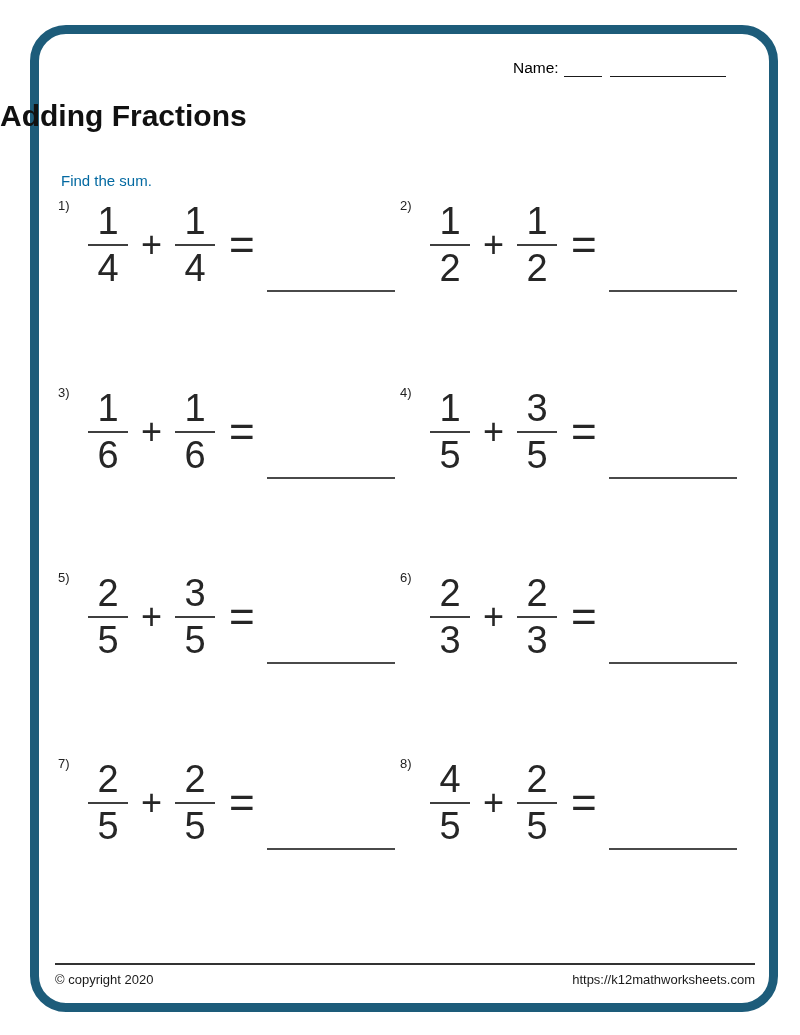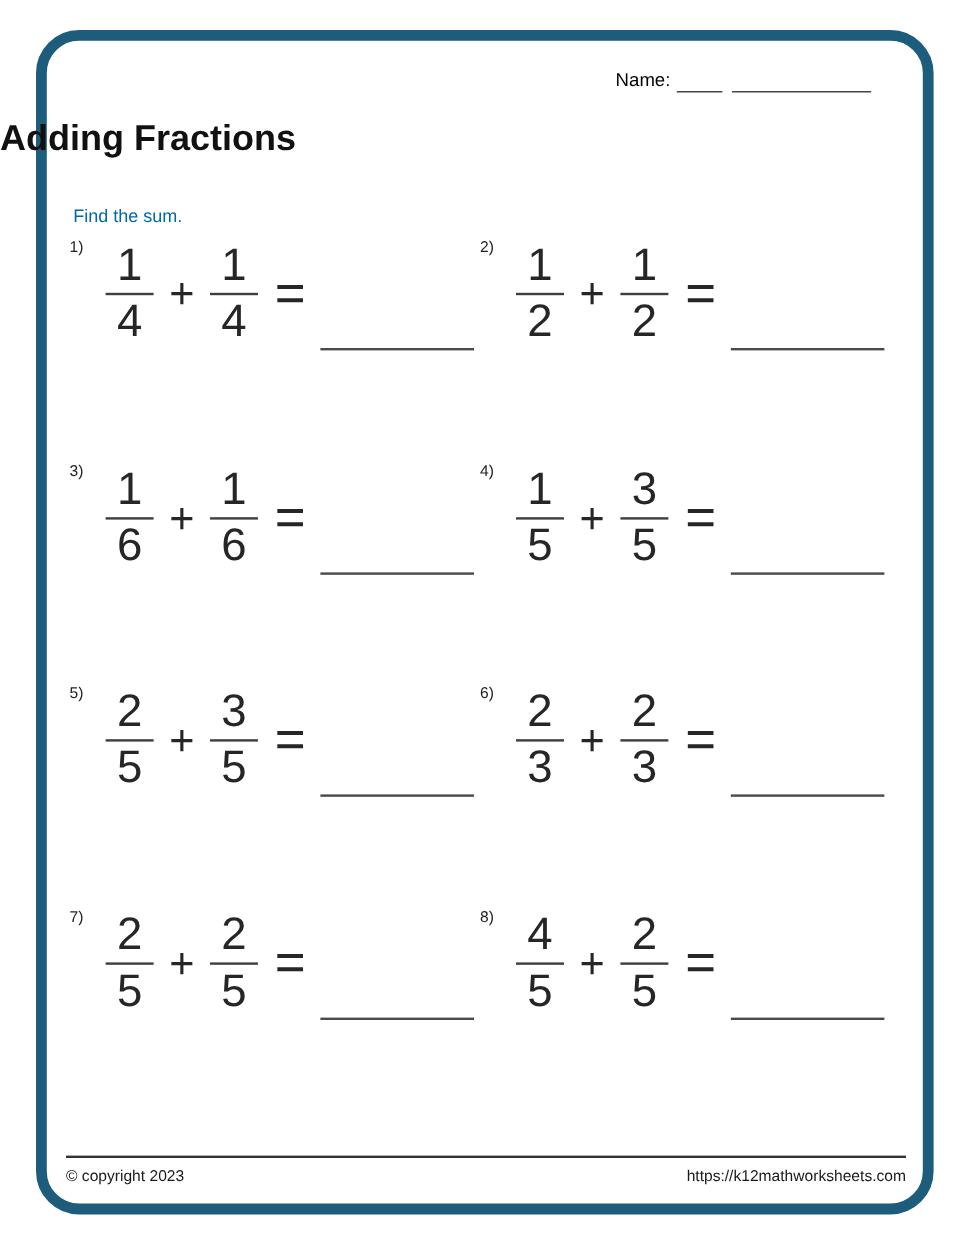"© copyright 2023" span { text: 2023 -> 2020 }
